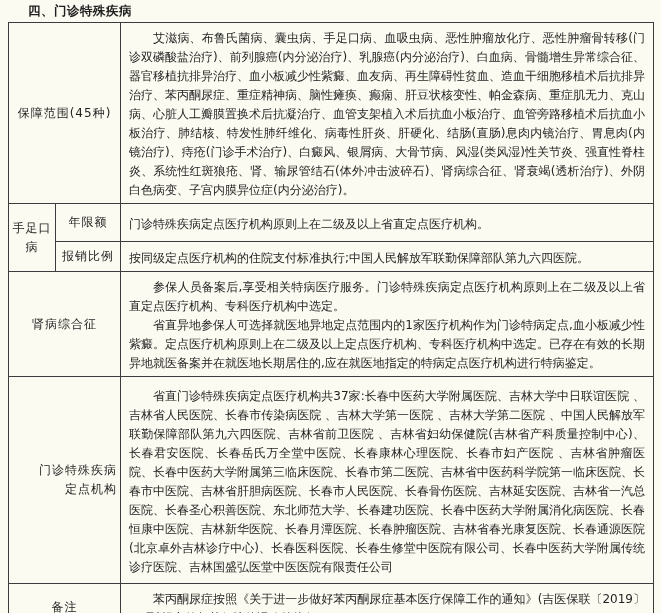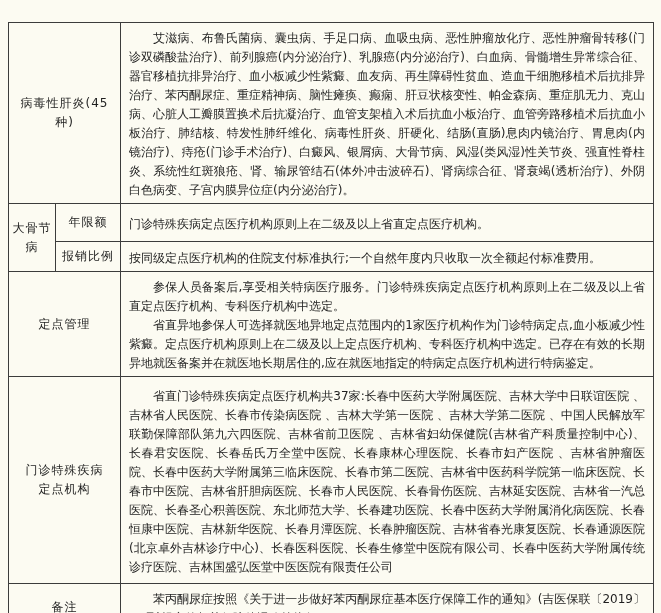"四、门诊特殊疾病" div.doc-title { html: none -> <div>四、门诊特殊疾病</div> }
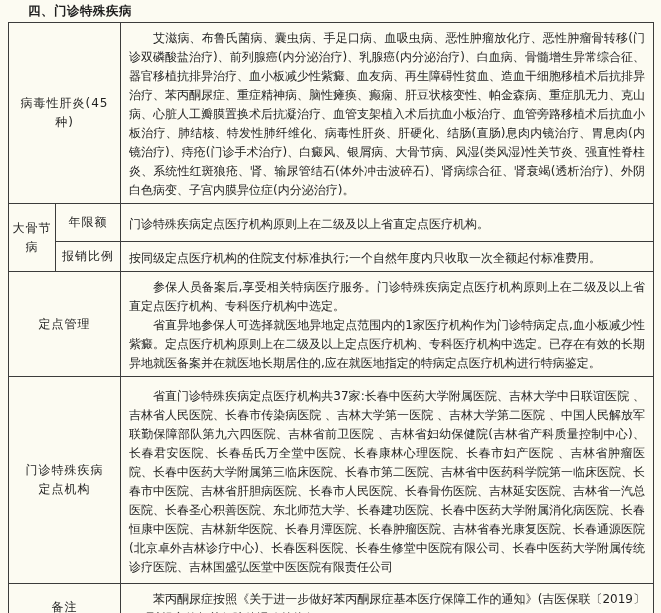"病毒性肝炎(45种)" td.lbl { text: 病毒性肝炎 -> 保障范围 }
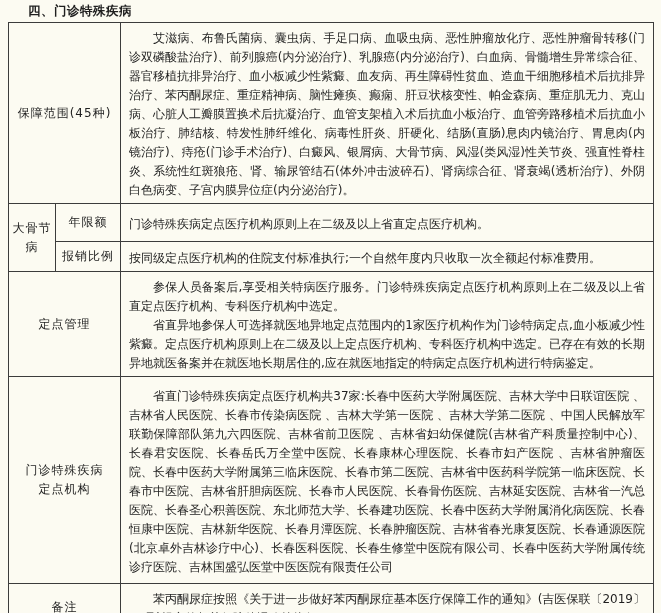"大骨节病" td.lbl { text: 大骨节 -> 手足口 }
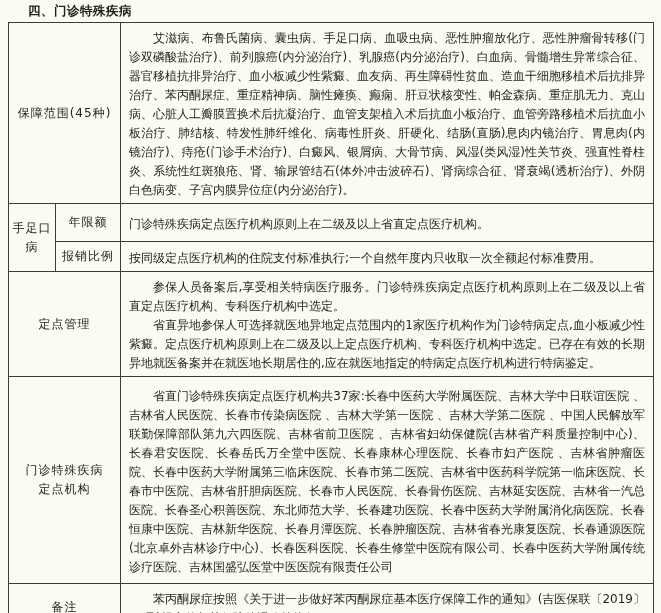"按同级定点医疗机构的住院支付标准执行;一个自然年度内只收取一次全额起付标准费用。" td.content { text: 一个自然年度内只收取一次全额起付标准费用 -> 中国人民解放军联勤保障部队第九六四医院 }
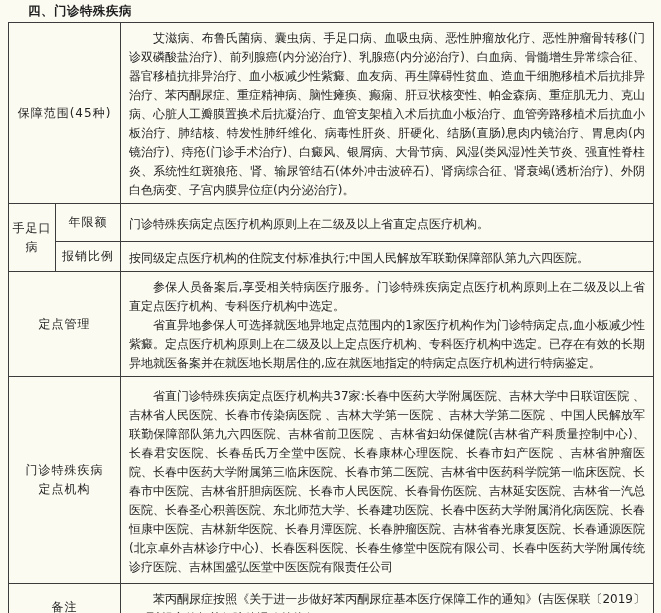"定点管理" td.lbl { text: 定点管理 -> 肾病综合征 }
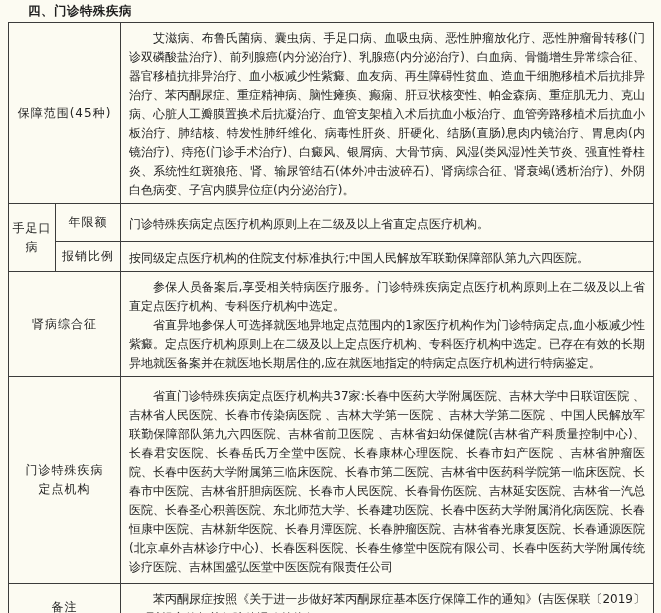"门诊特殊疾病" td.lbl.prewrap { text-align: none -> right }
